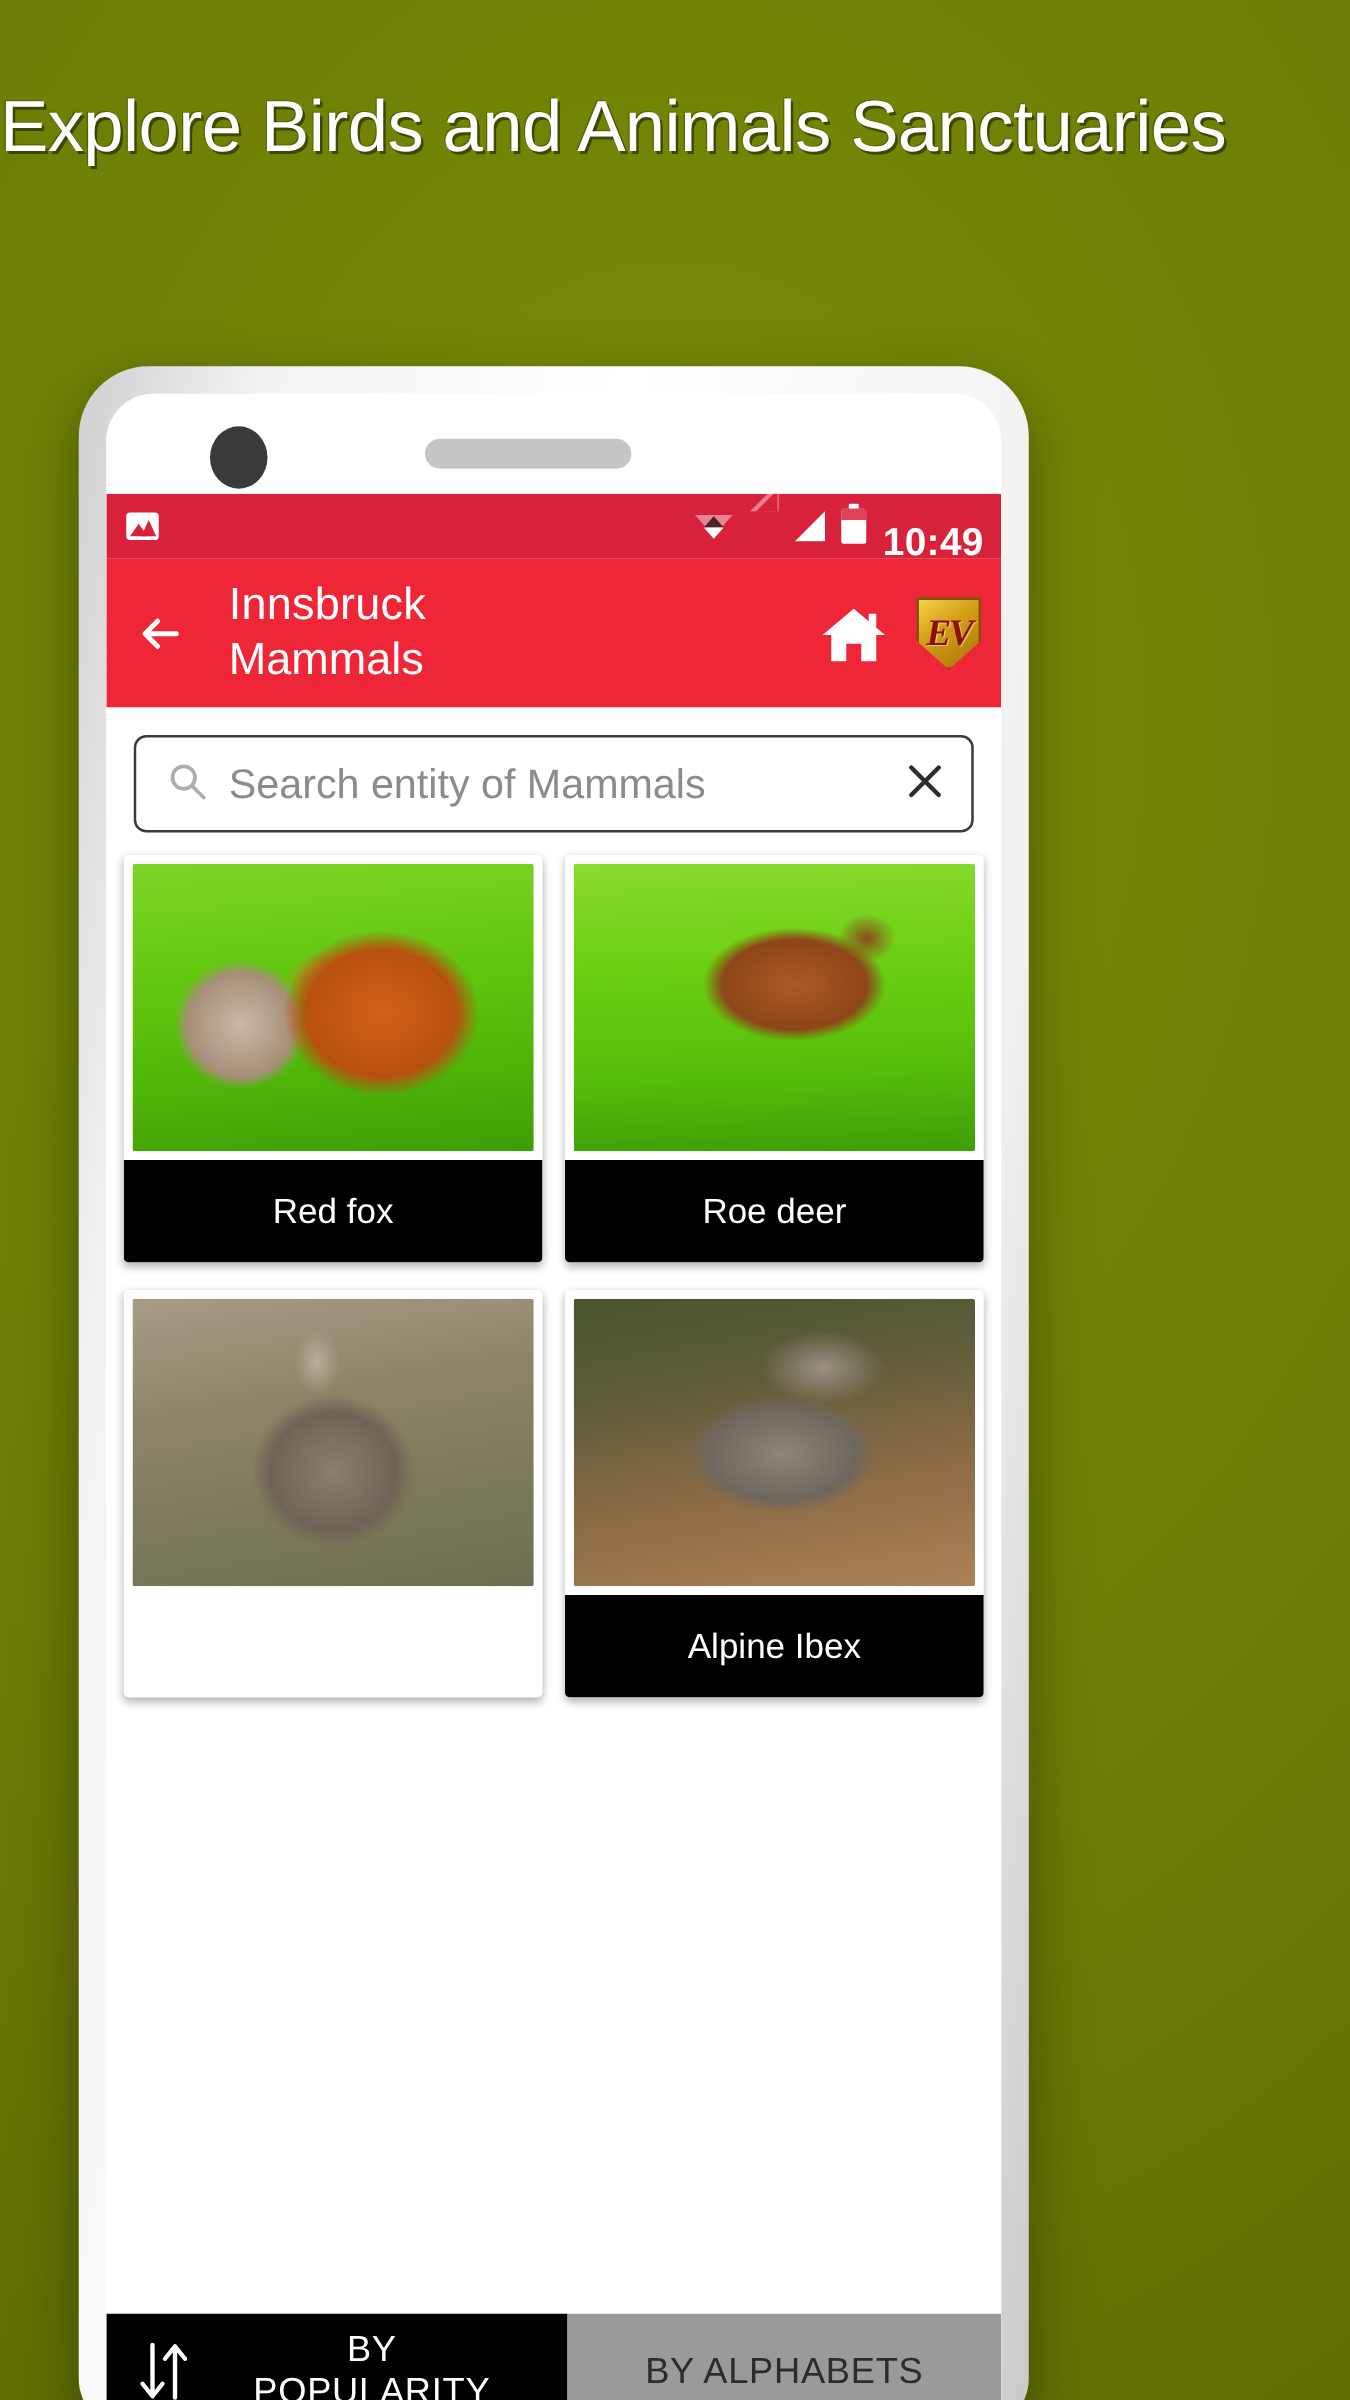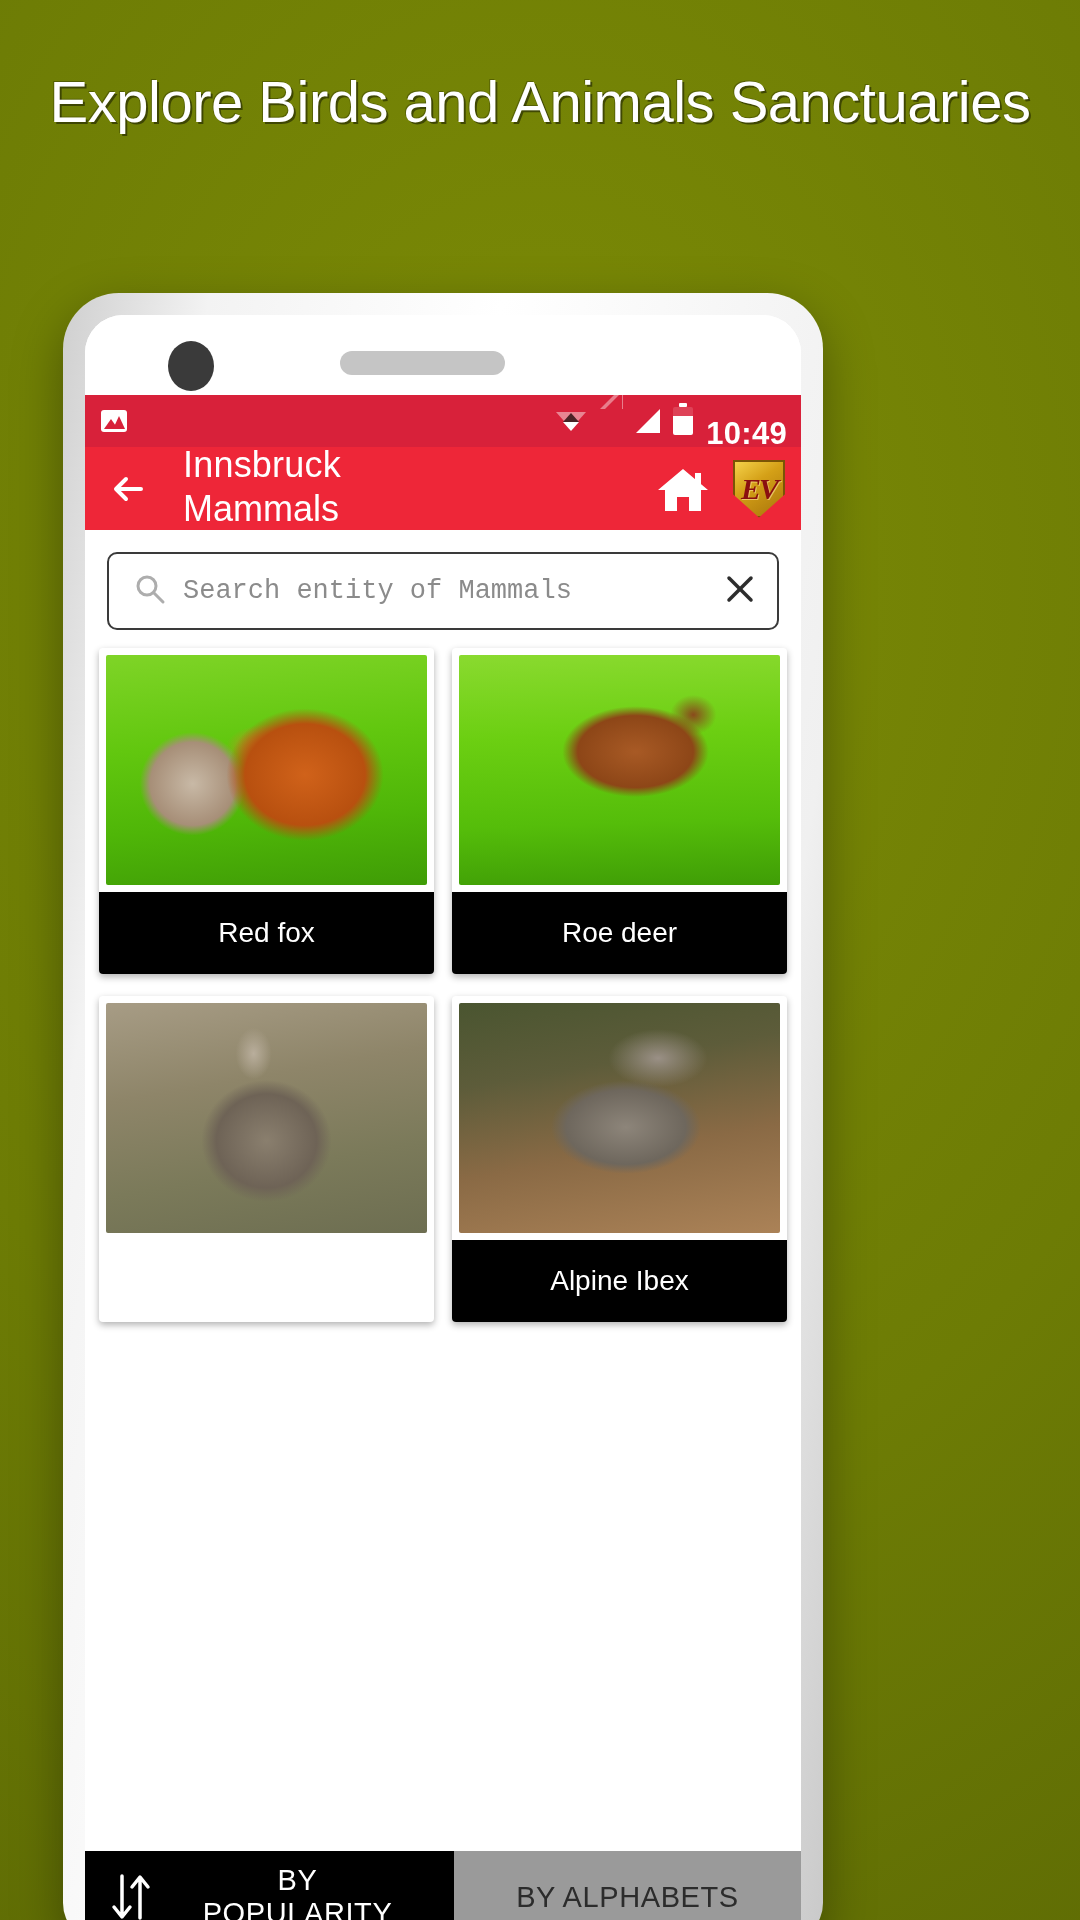"Explore Birds and Animals Sanctuaries" #headline { text-align: center -> left }
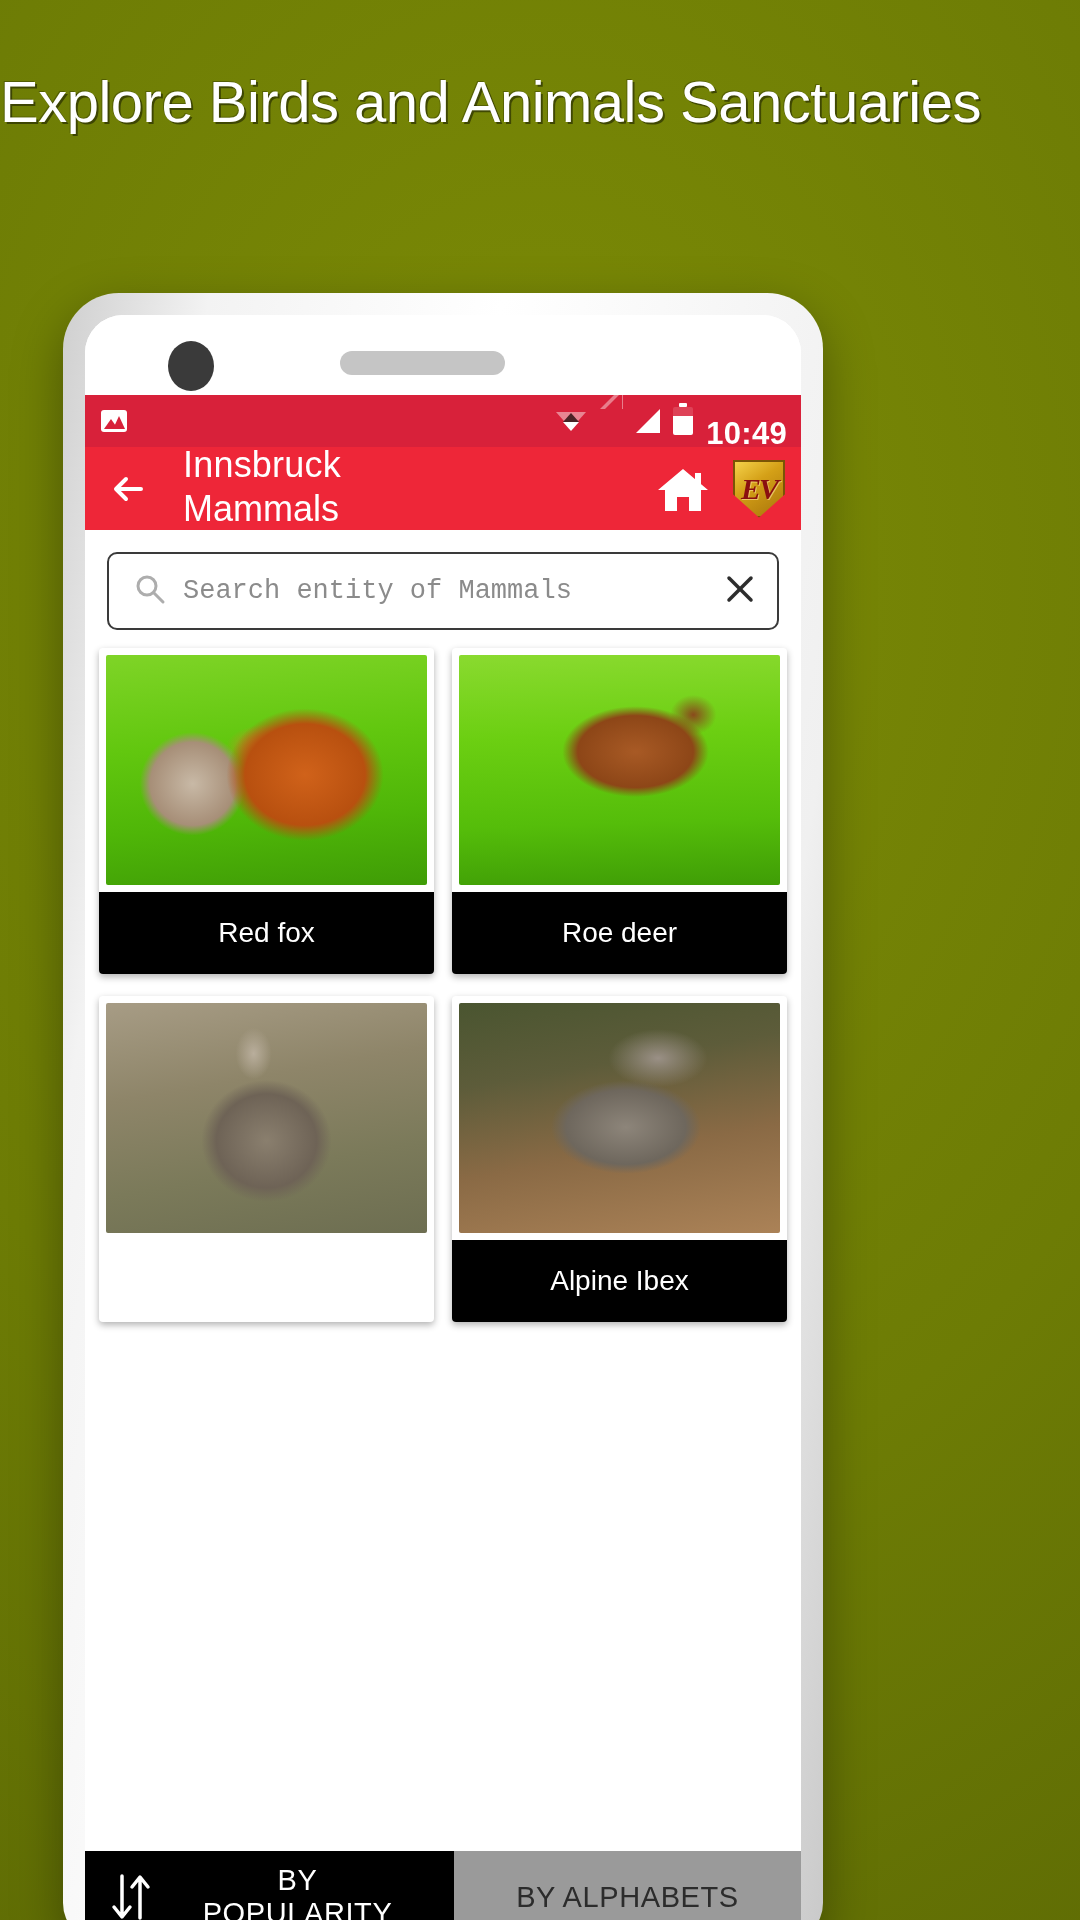"Innsbruck" #appbar { height: 83px -> 119px }
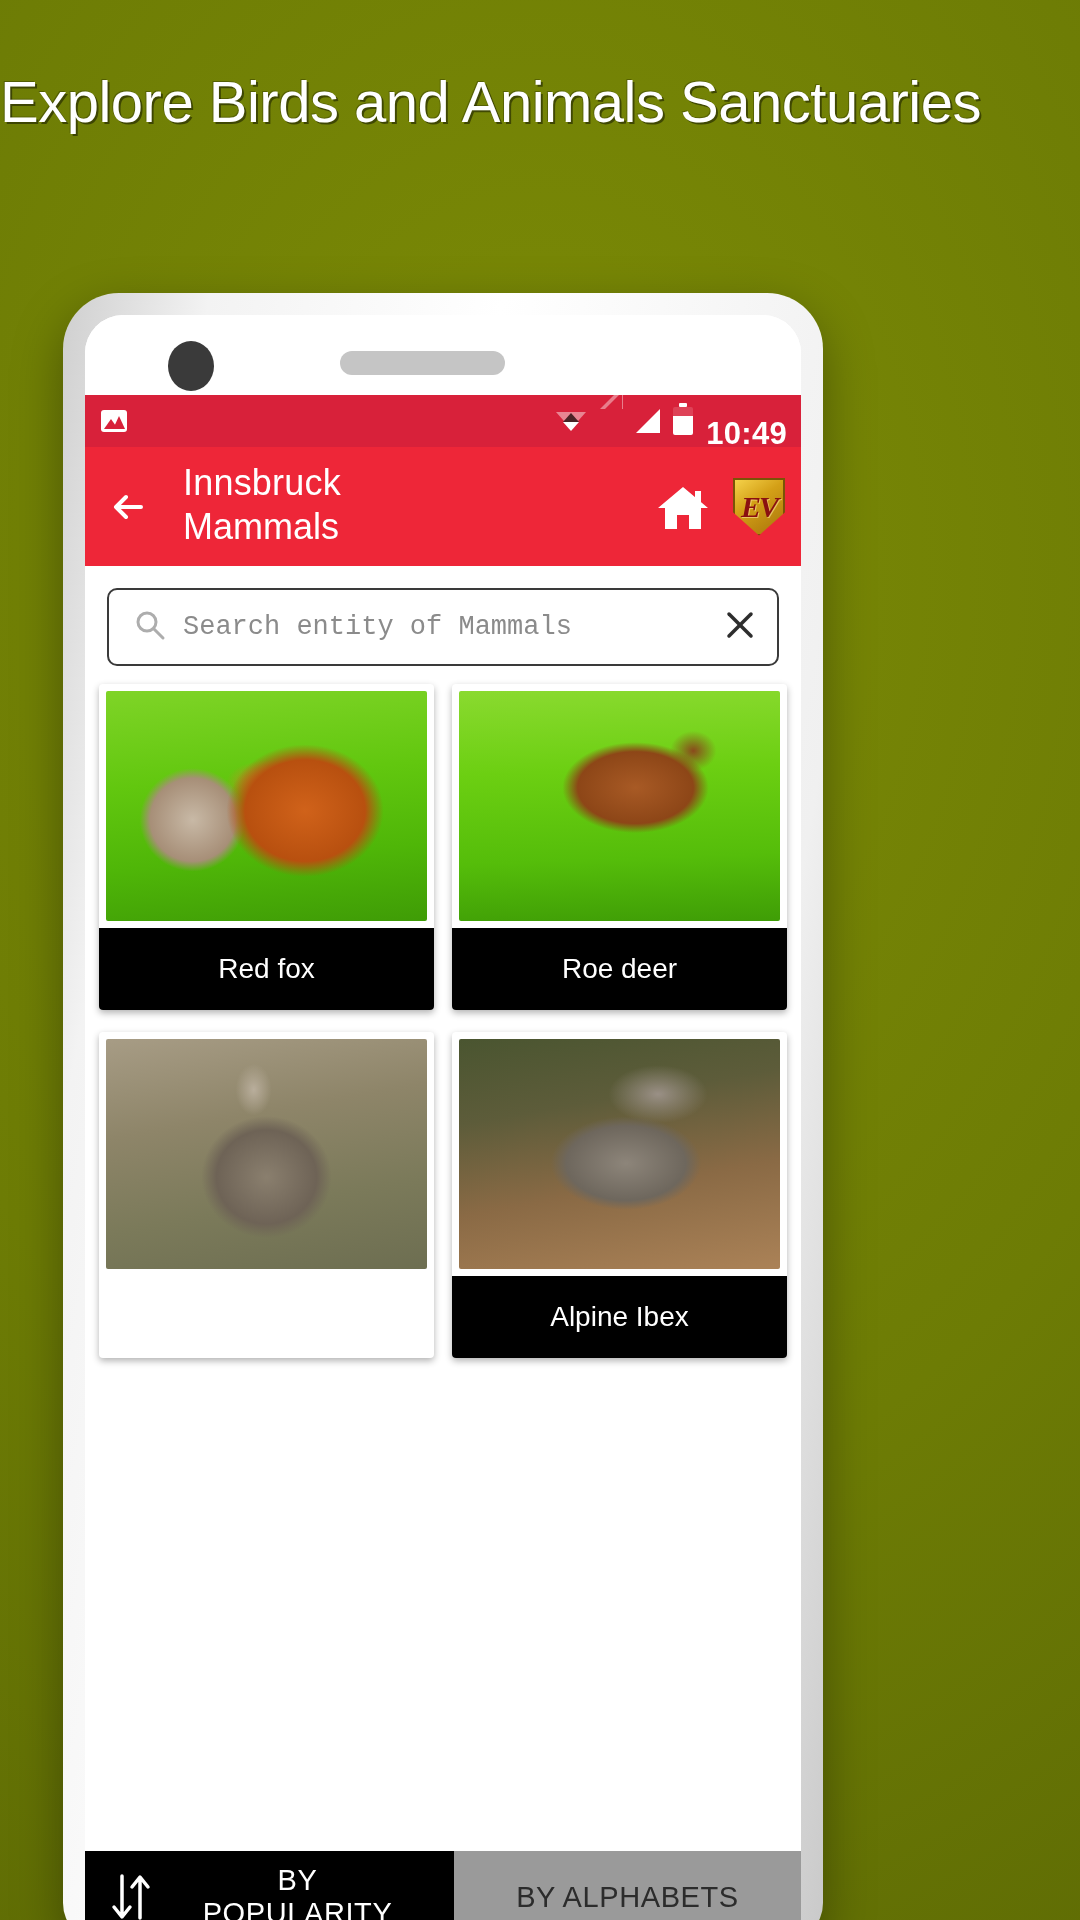"Search entity of Mammals" #search-input { font-family: Liberation Mono, monospace -> Liberation Sans, sans-serif; font-size: 27px -> 33px }
